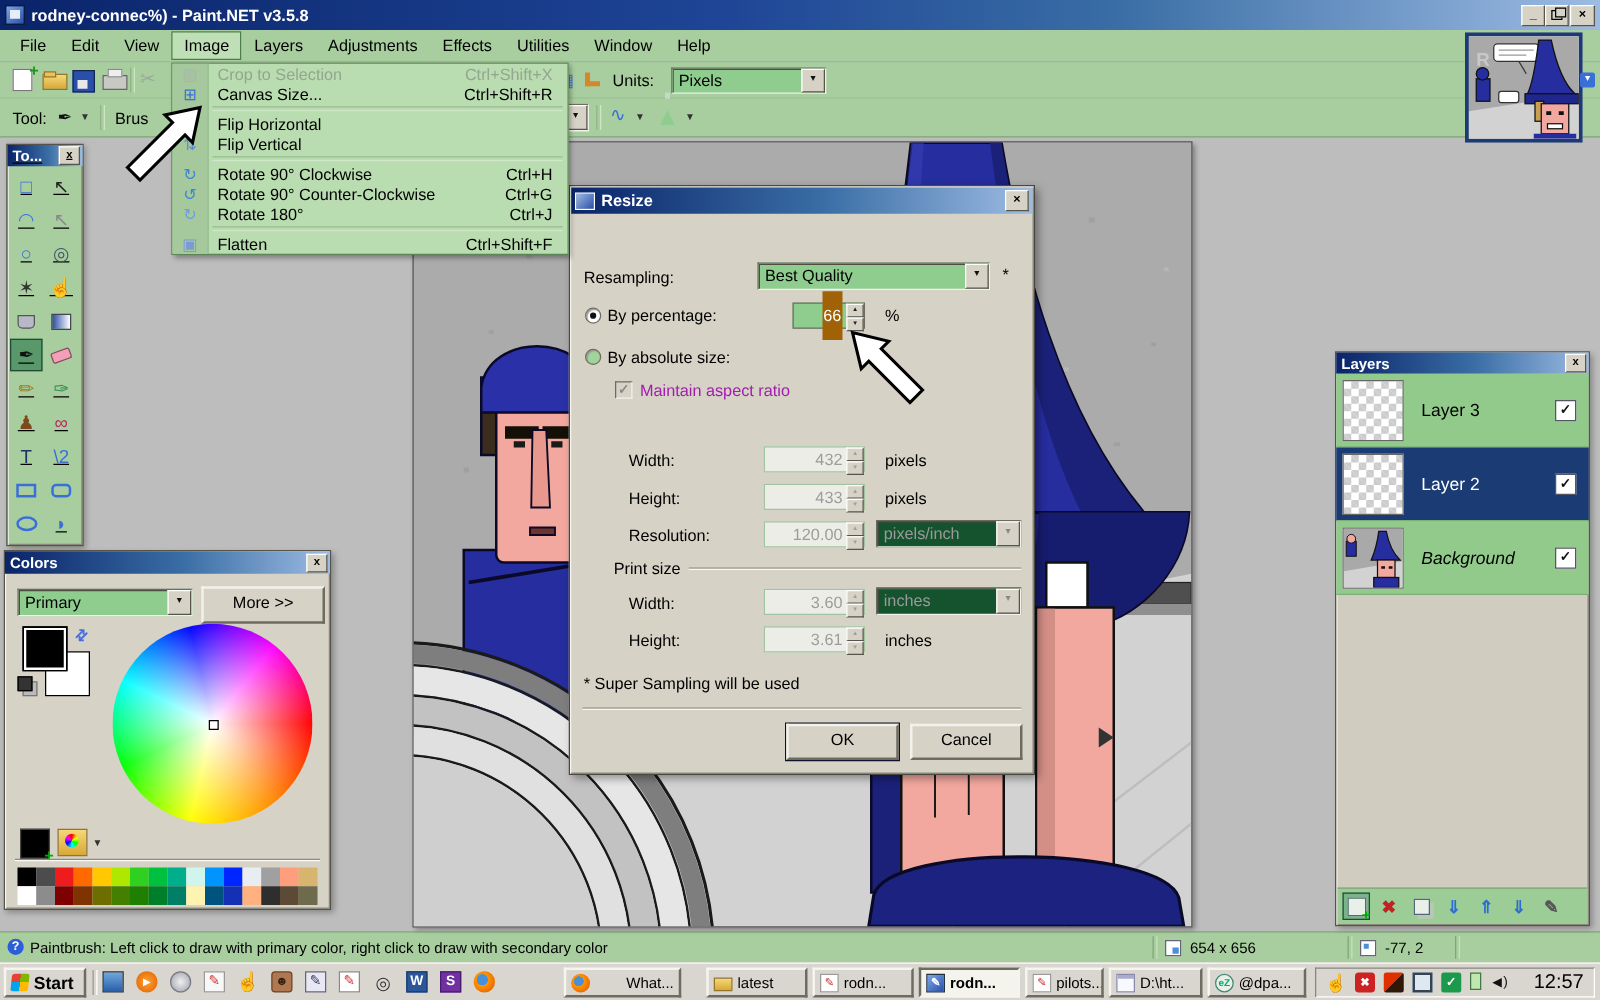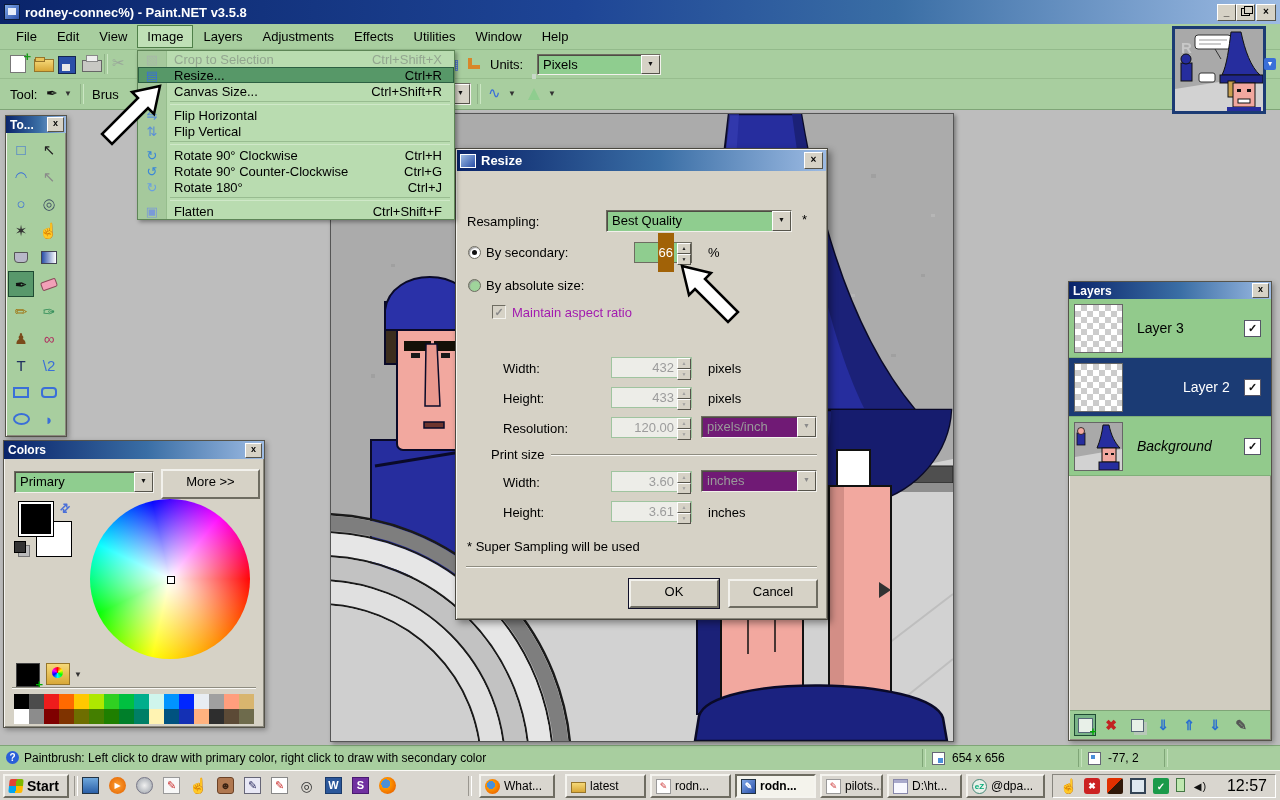"Resize..." div.mi { html: <div> <span>▤</span> <span>Resize...</span> <span>Ctrl+R</span> </div> -> none }
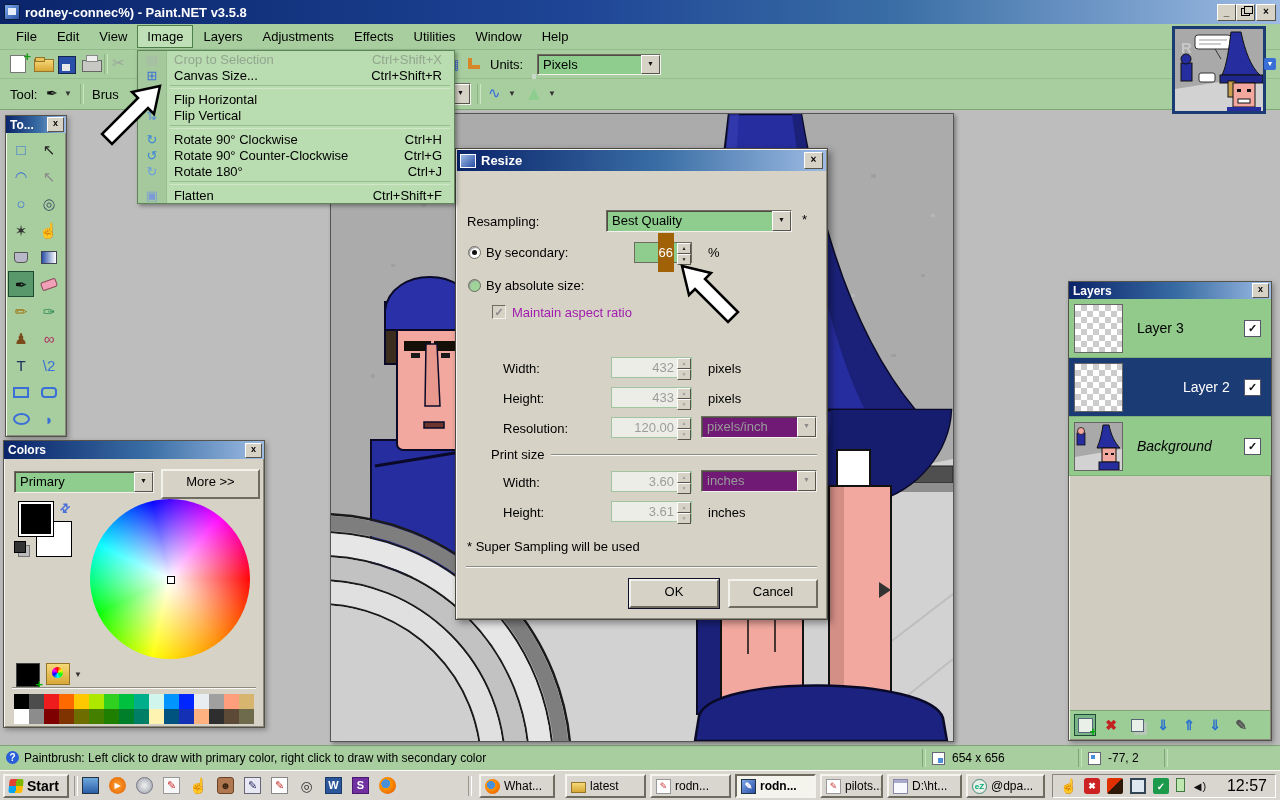"To..." #tools-panel { text-decoration: none -> underline }
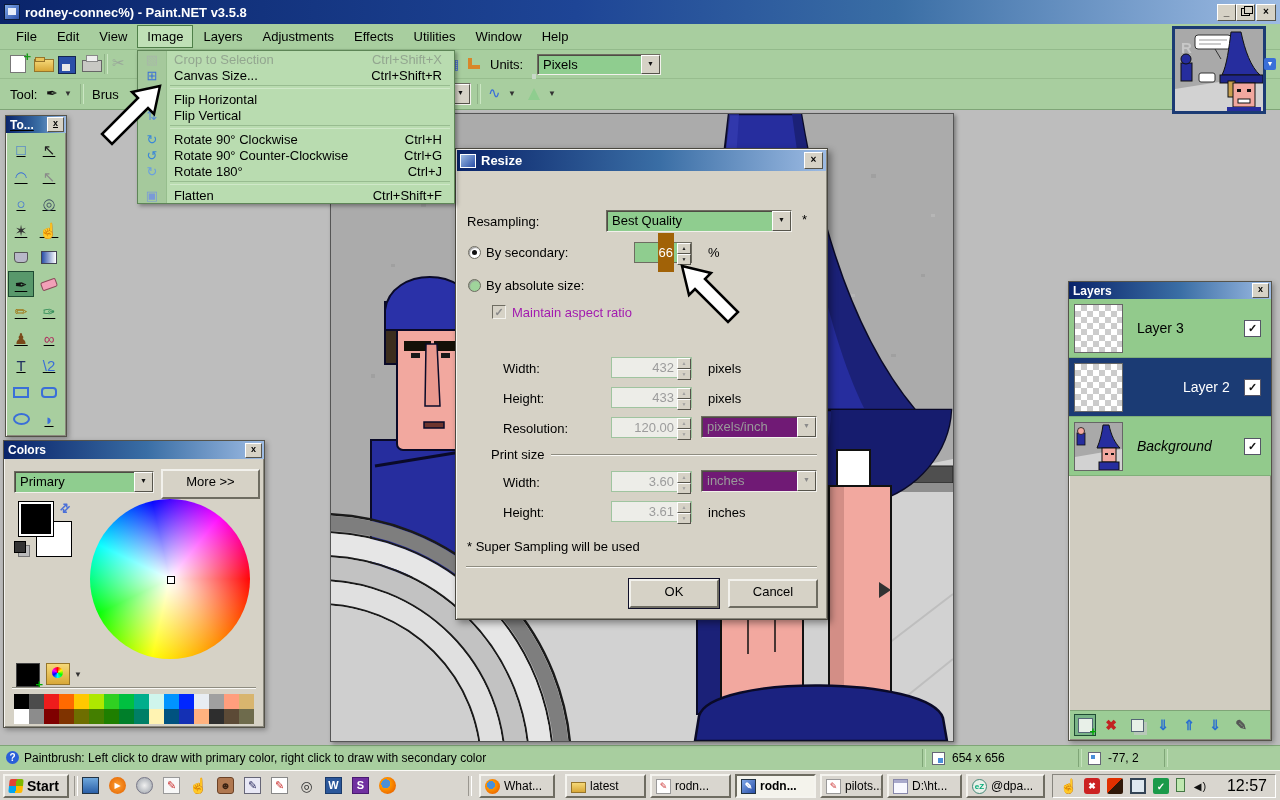"By secondary:" span.abs { text: secondary -> percentage }
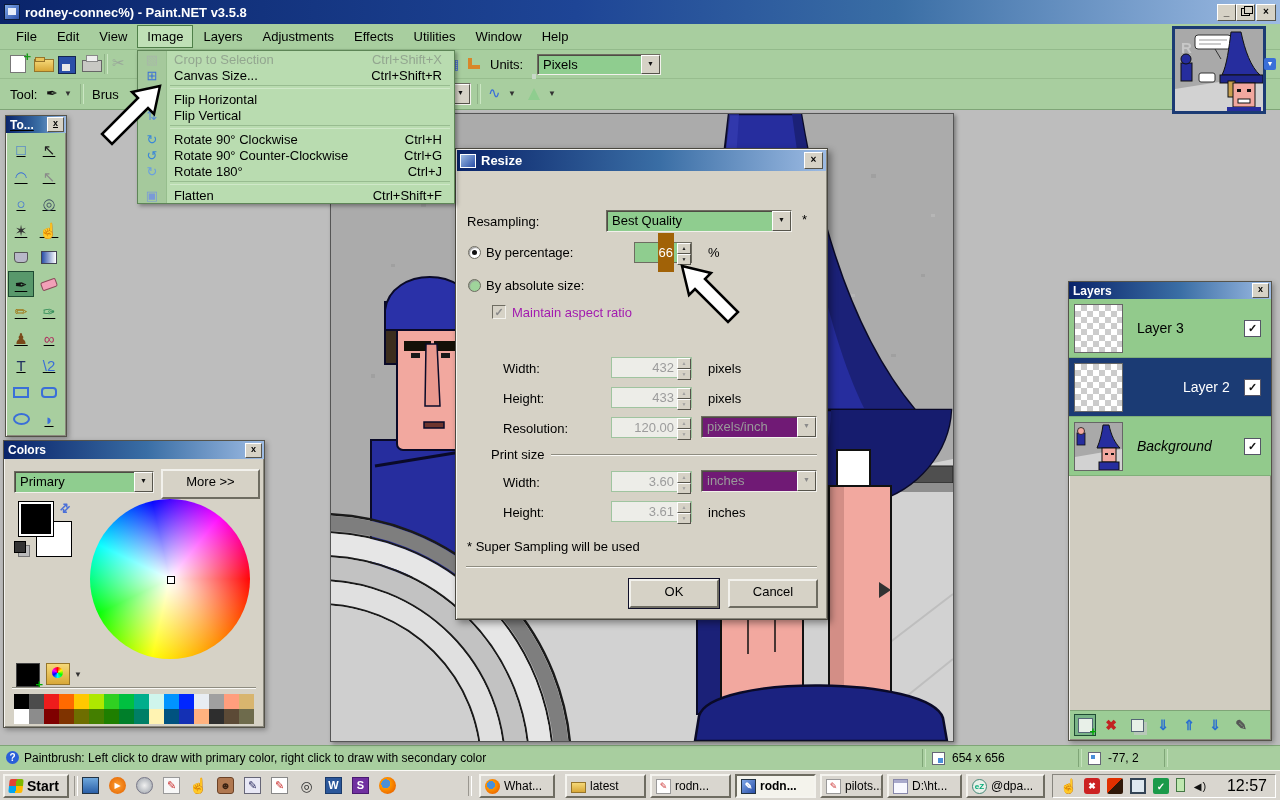"Layer 2" #layers-list .lrow.sel { gap: 46px -> none }
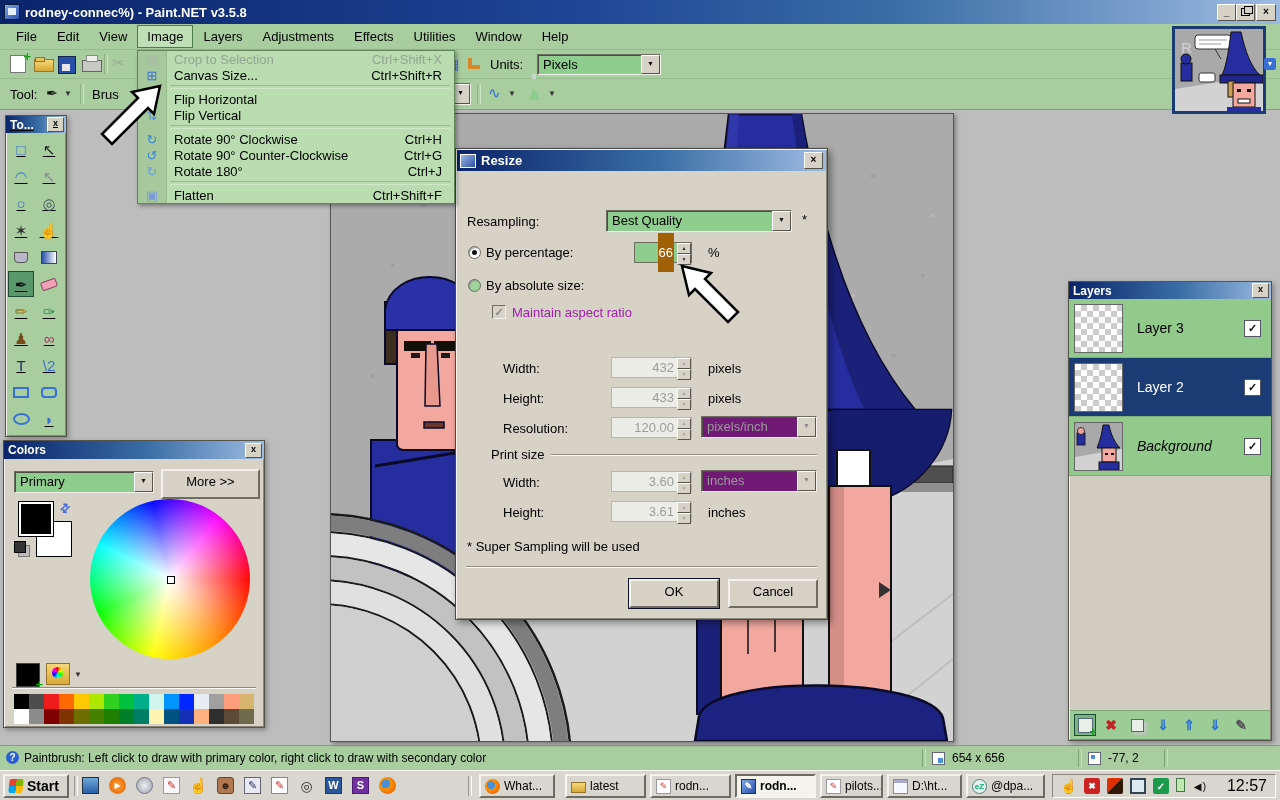"pixels/inch" .combo.dis { background: #701a75 -> #14532d }
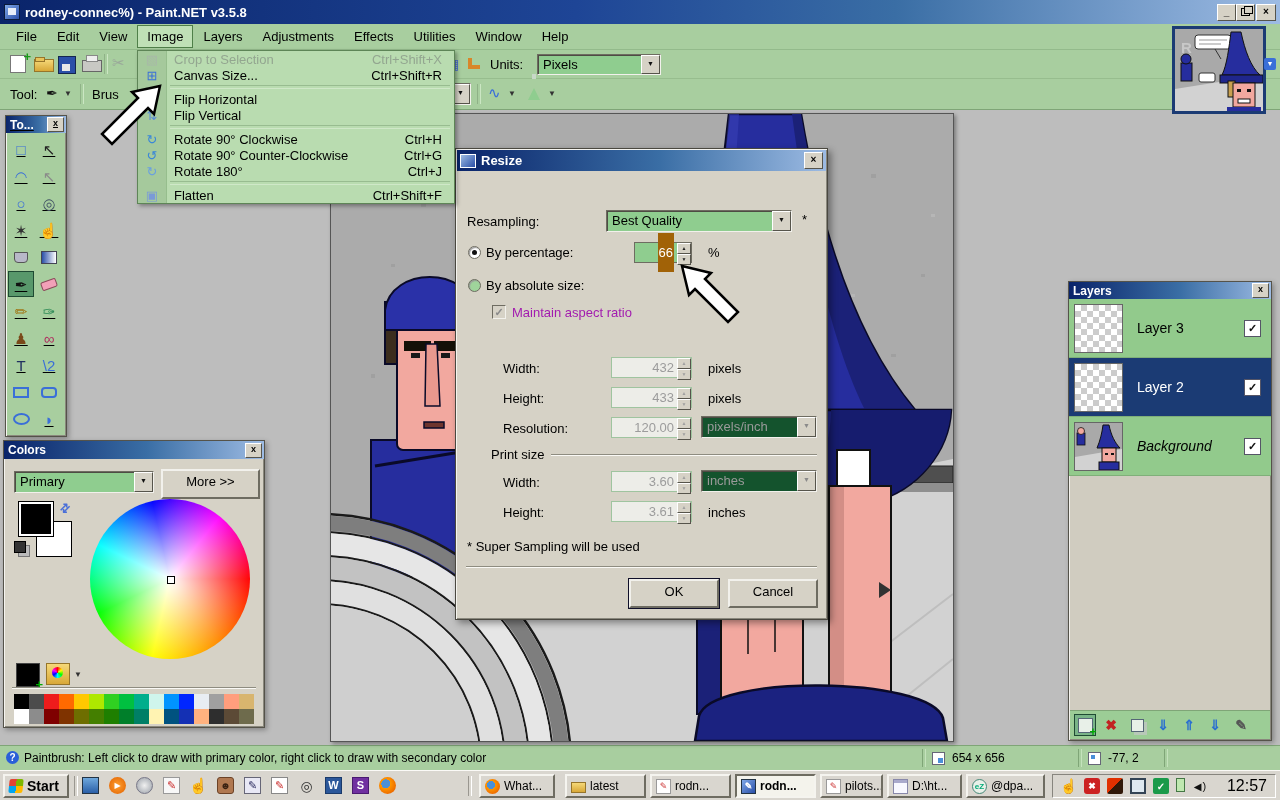"What..." div.tbtn { justify-content: none -> space-between; left: 479px -> 451px; width: 76px -> 94px }
